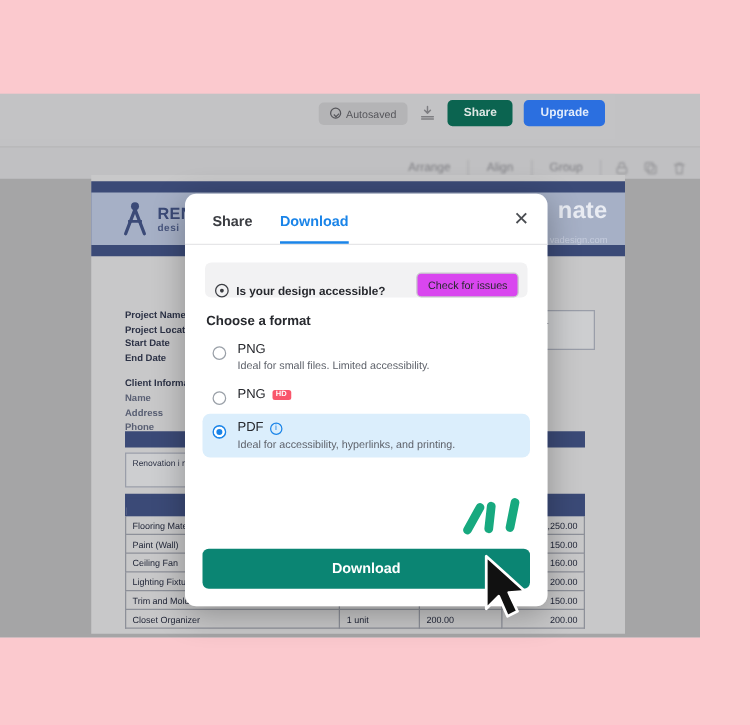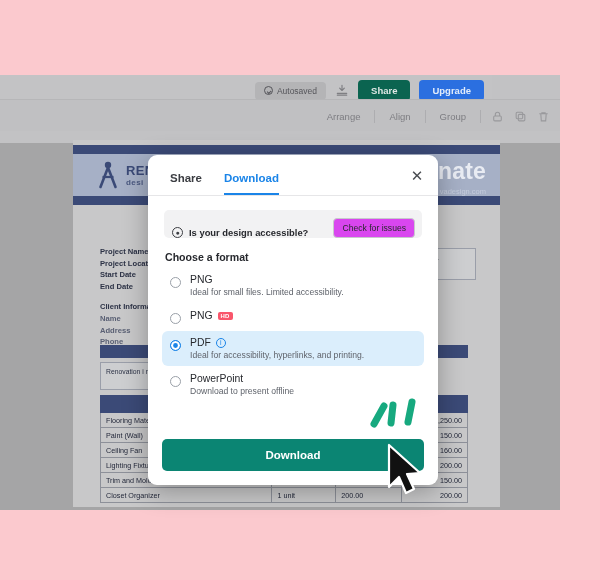"Arrange" .app-subbar { top: 24px -> 42px }
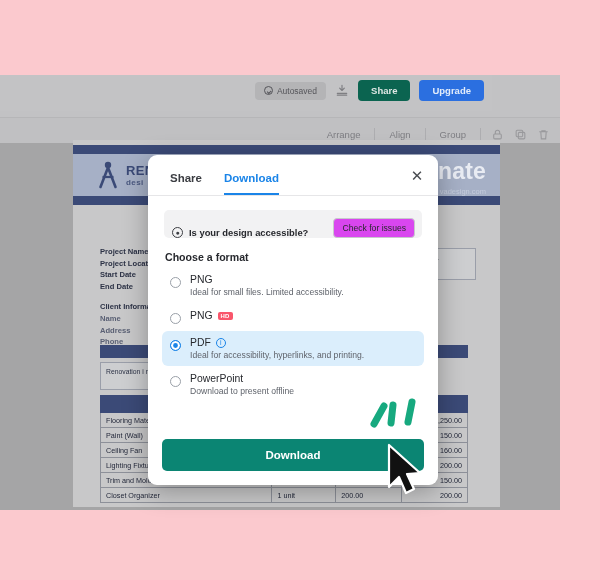"nate" .rt-name { font-size: 23px -> 19px }
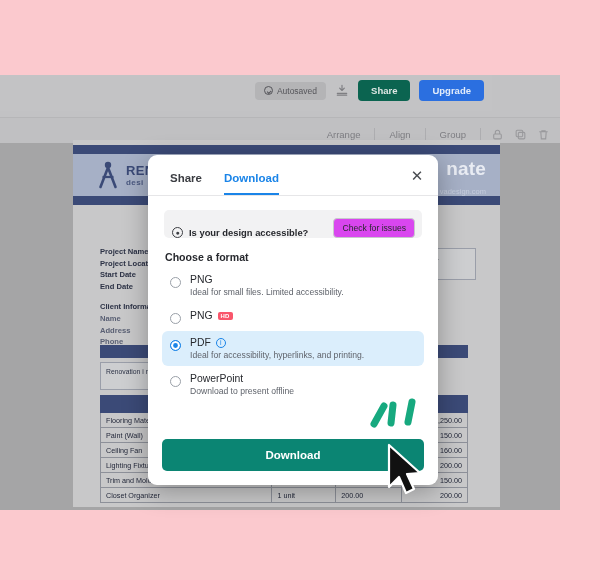"PowerPoint" div.fmt { html: <div> <span></span> <div> <div> <span>PowerPoint</span> </div> <div>Download to present offline</div> </div> </div> -> none }
